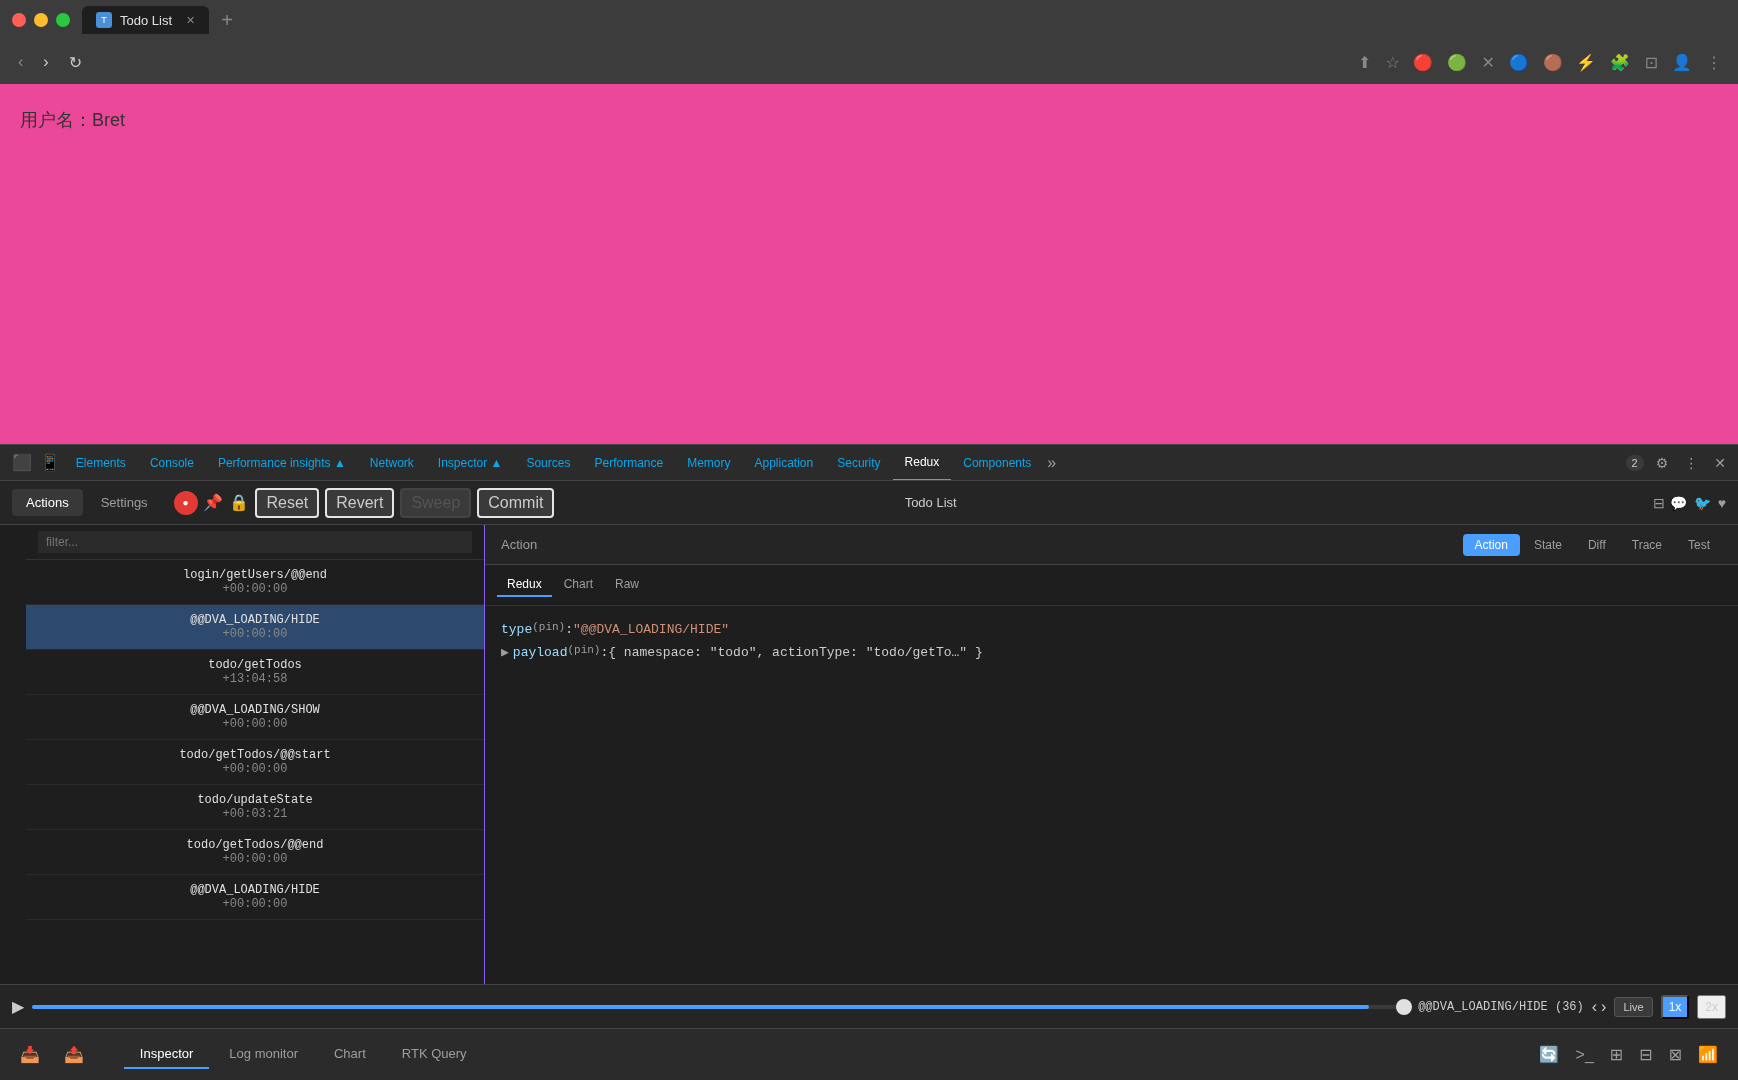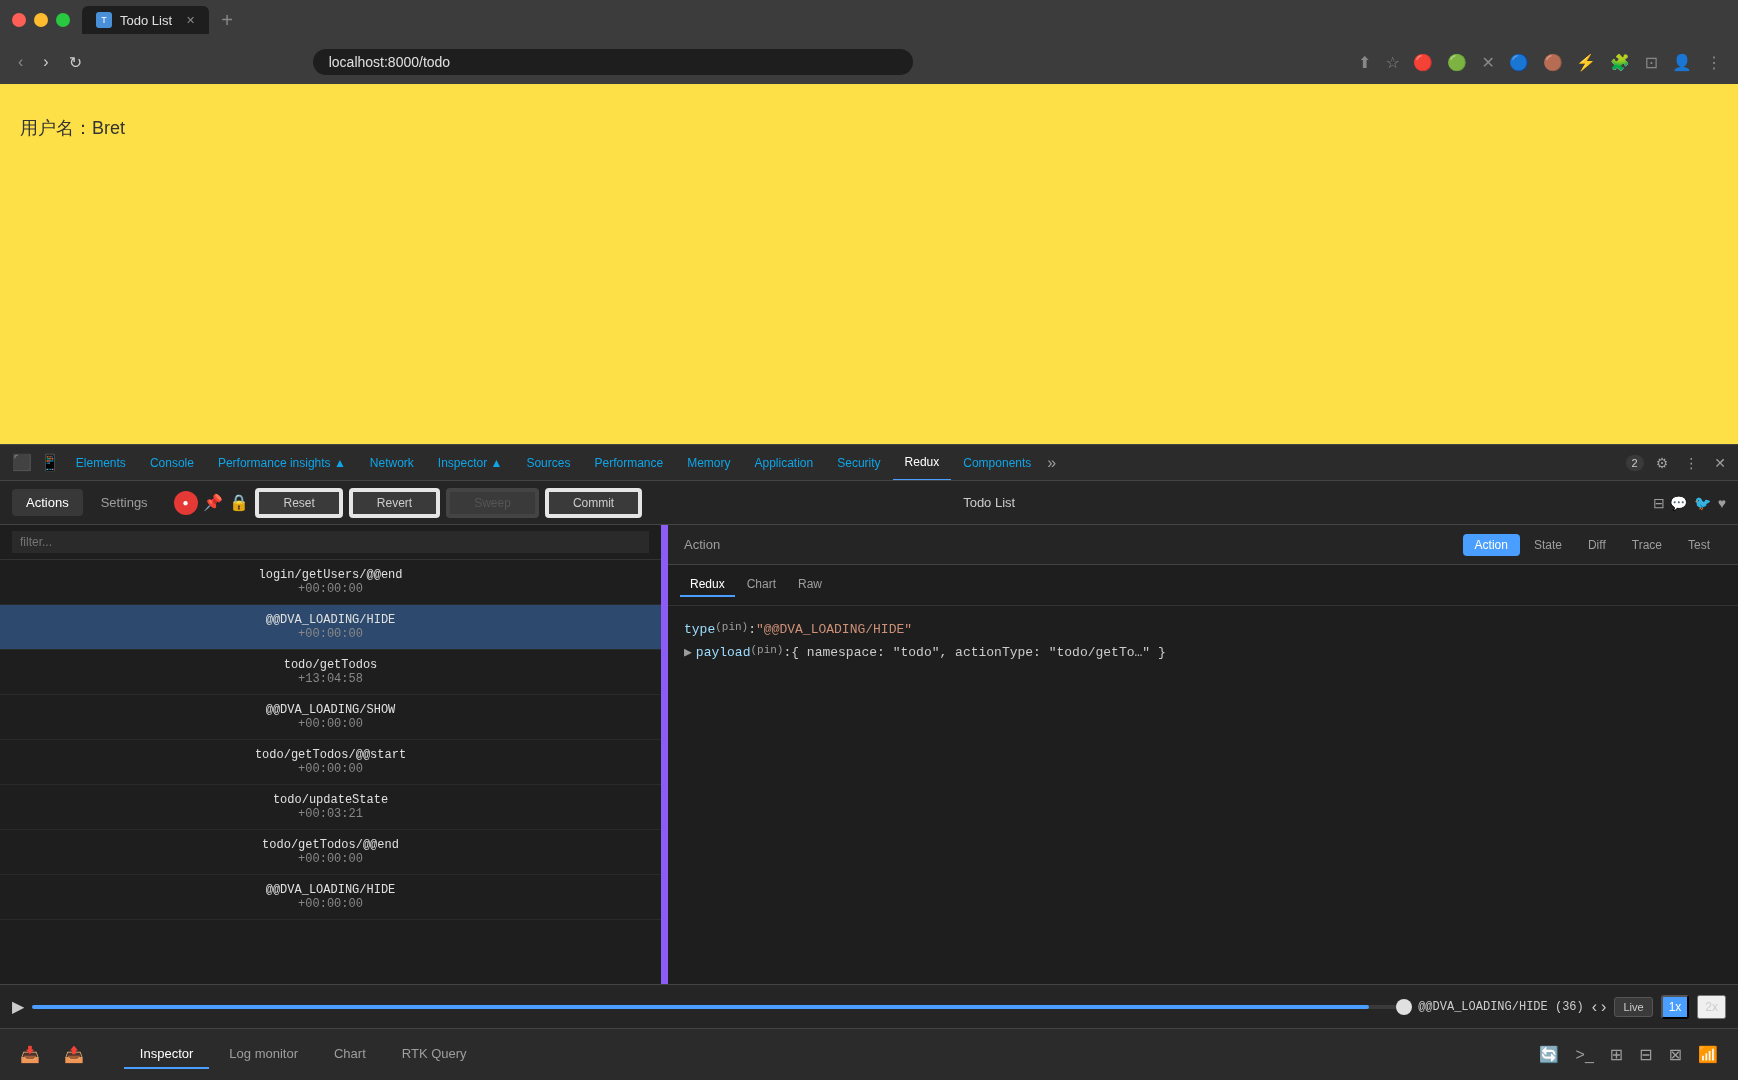"localhost:8000/todo" div.address-bar { html: <div> <span>localhost:8000/todo</span> </div> -> none }
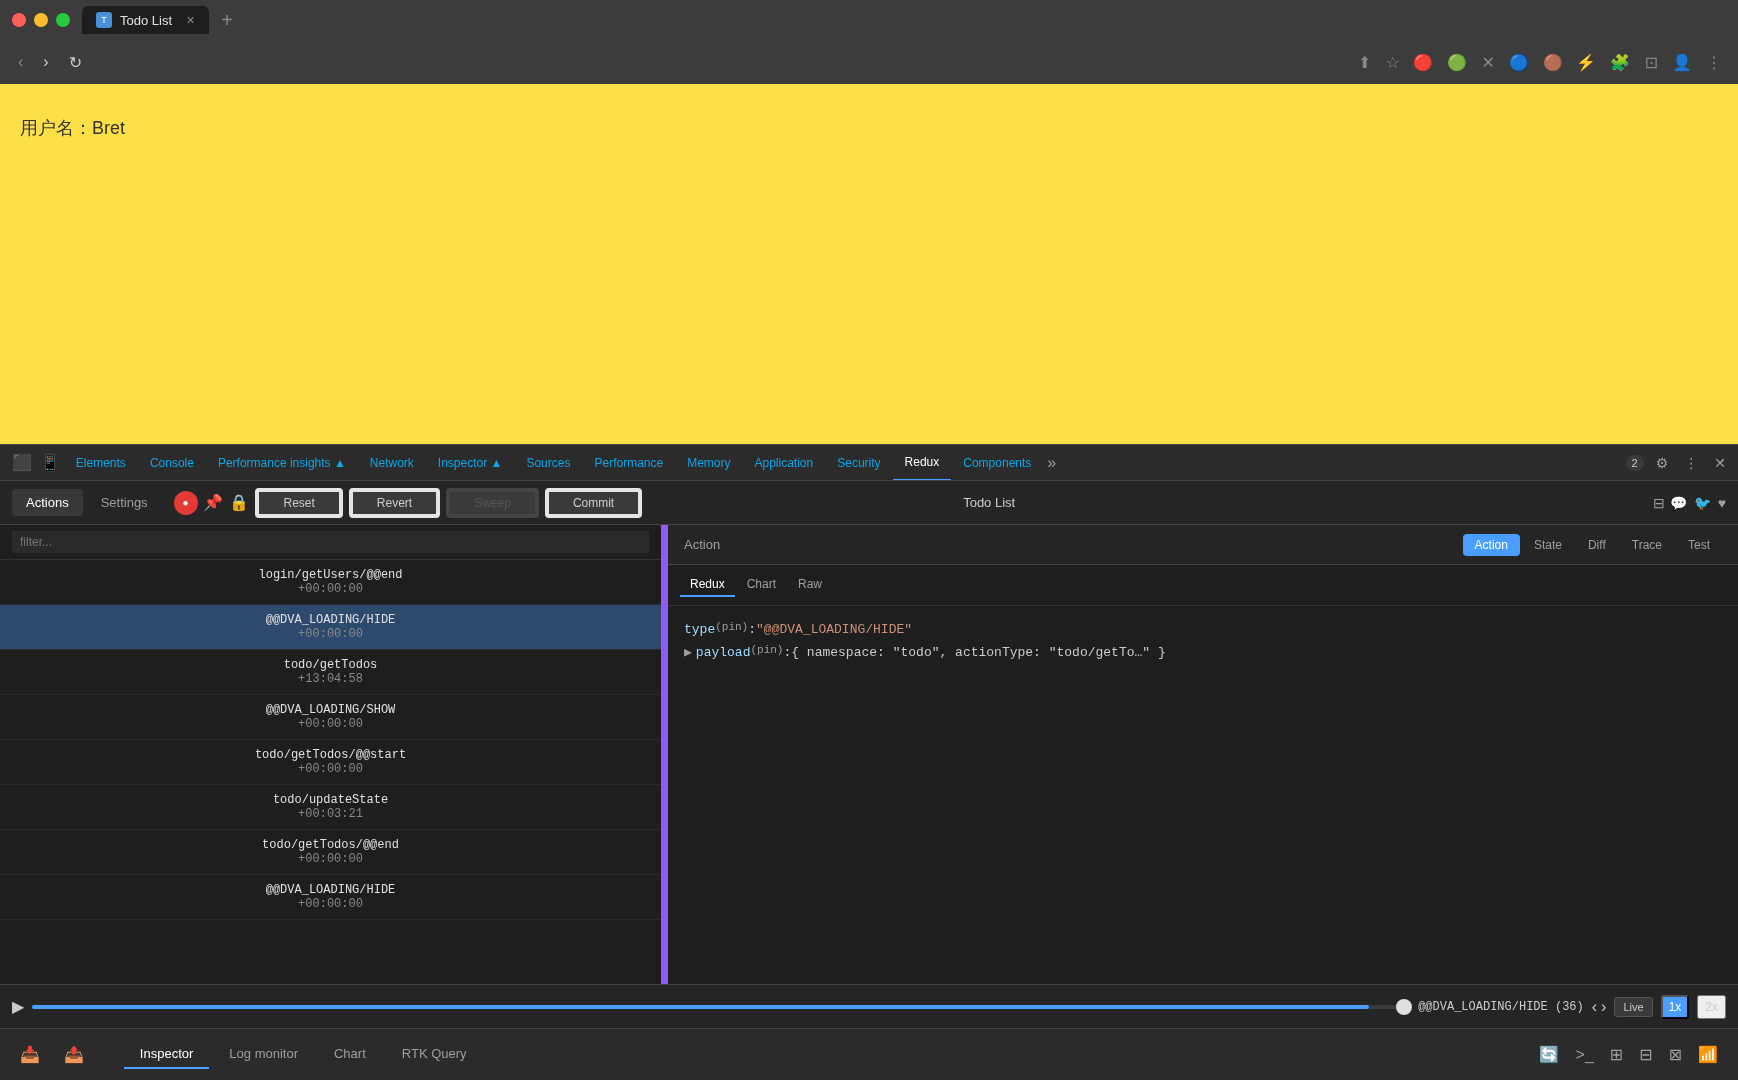"用户名：Bret" .webpage-content { background: #fde047 -> #ec4899; padding: 32px 20px -> 24px 20px }
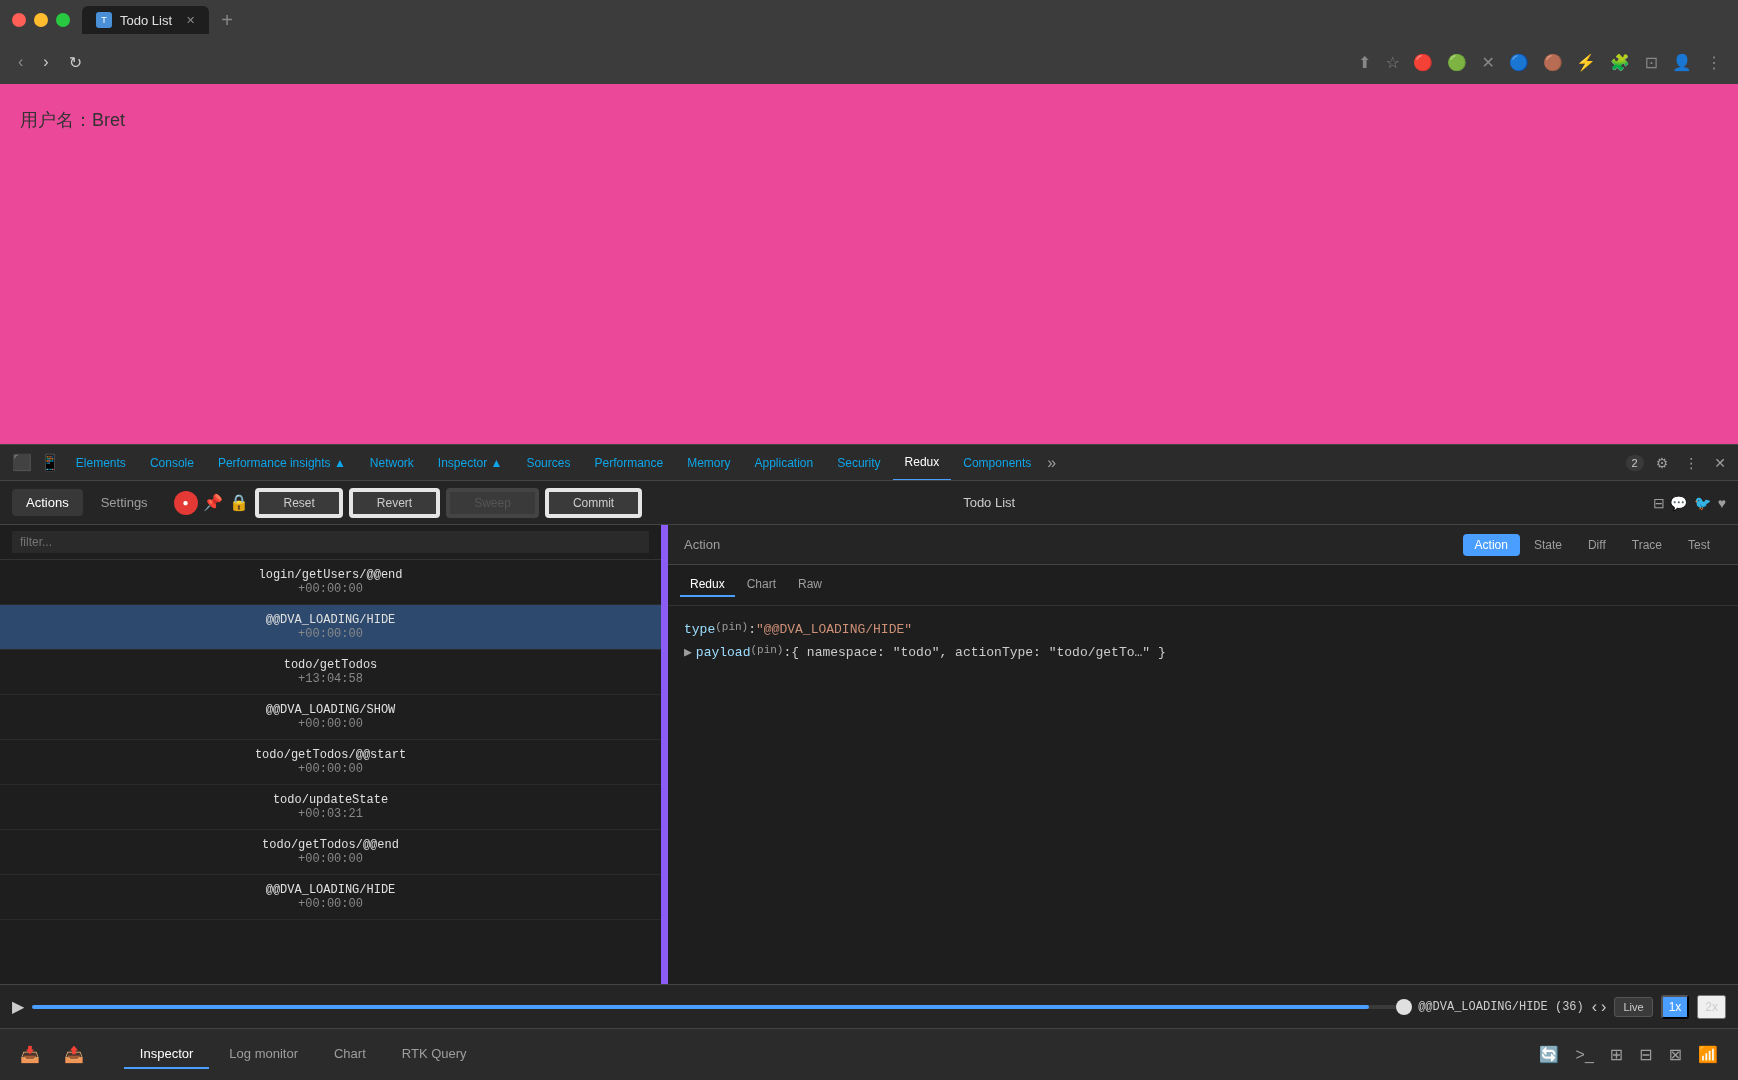"Reset" .toolbar-btn { border: 4px solid #e5e5e5 -> 2px solid #e5e5e5; font-size: 12px -> 16px; padding: 4px 24px -> 4px 9px }
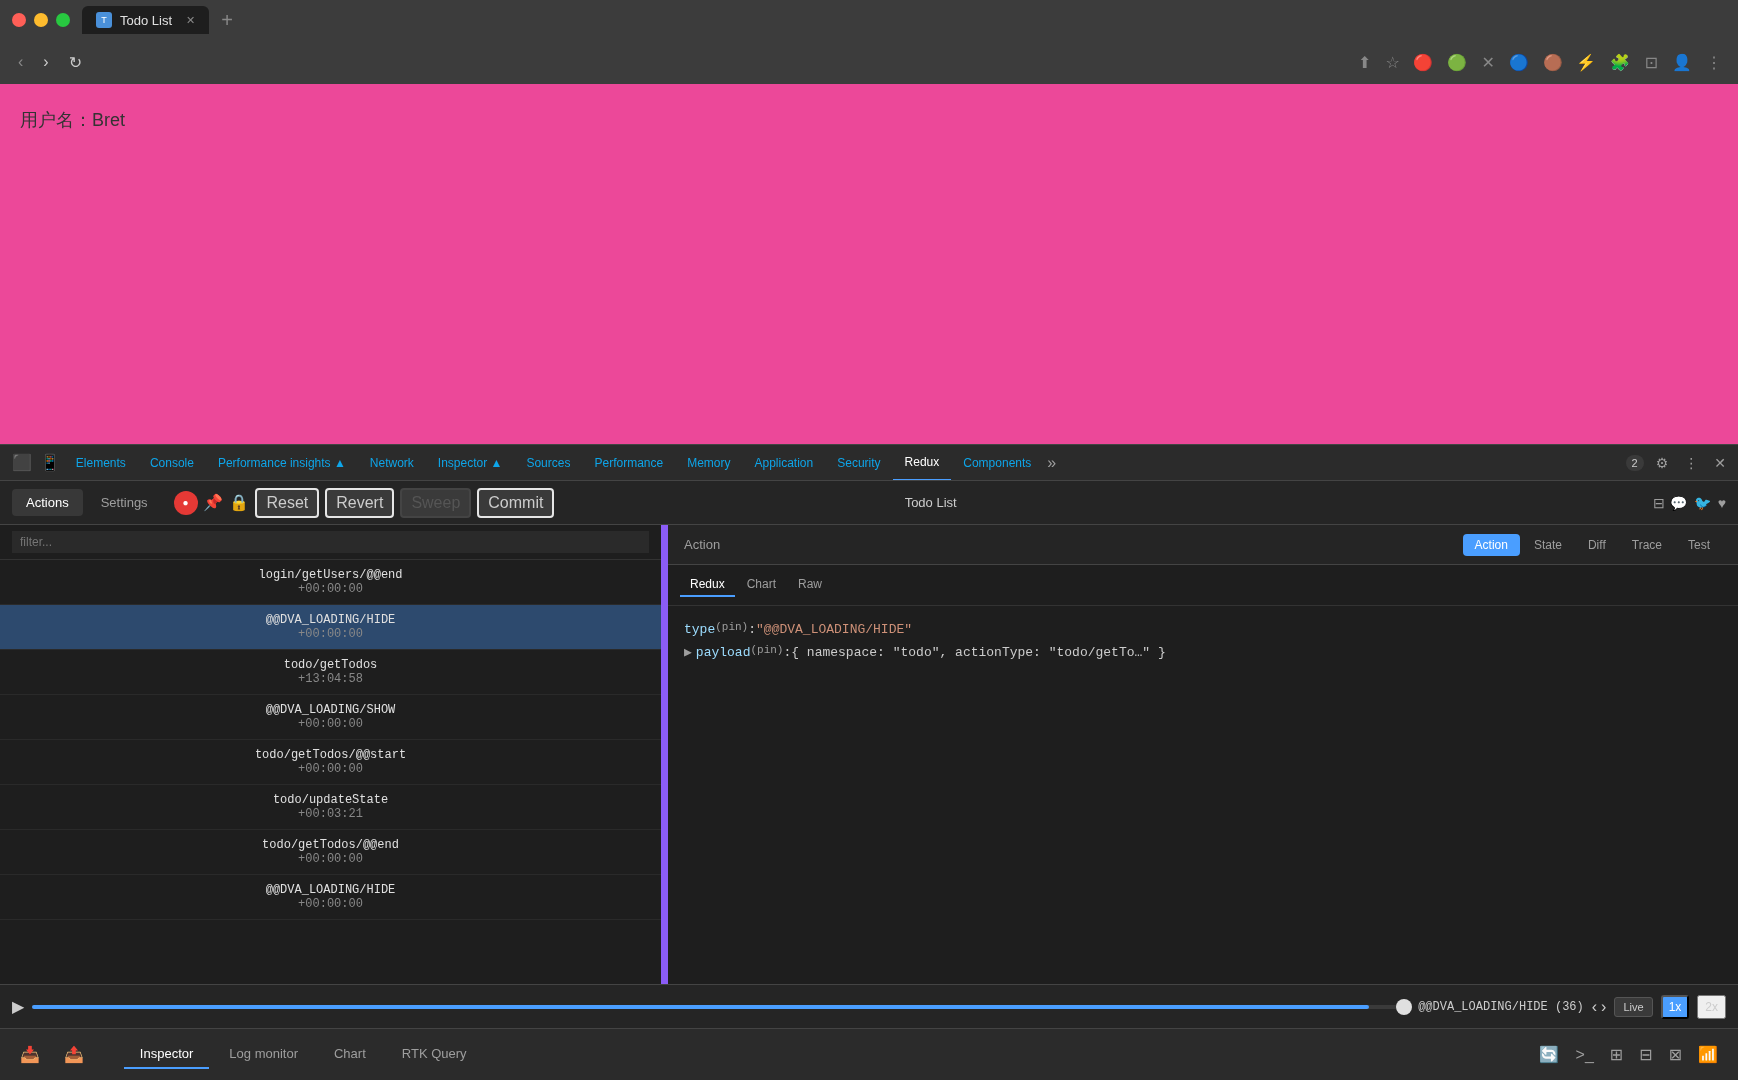"filter..." .actions-panel { border-right: 7px solid #8b5cf6 -> 1px solid #8b5cf6; padding-left: none -> 26px; width: 668px -> 485px }
